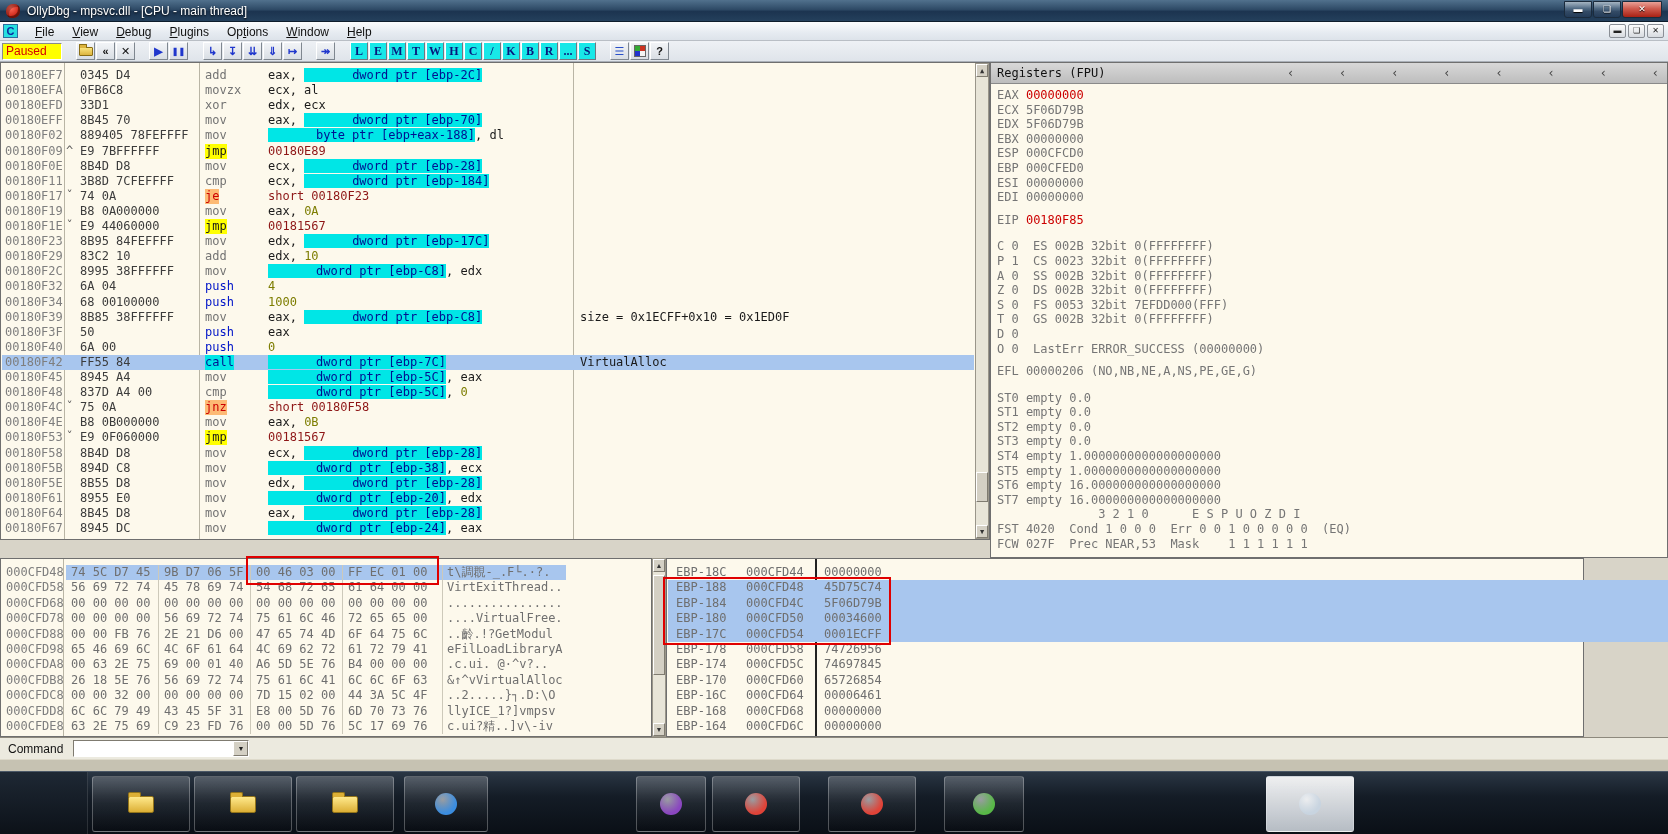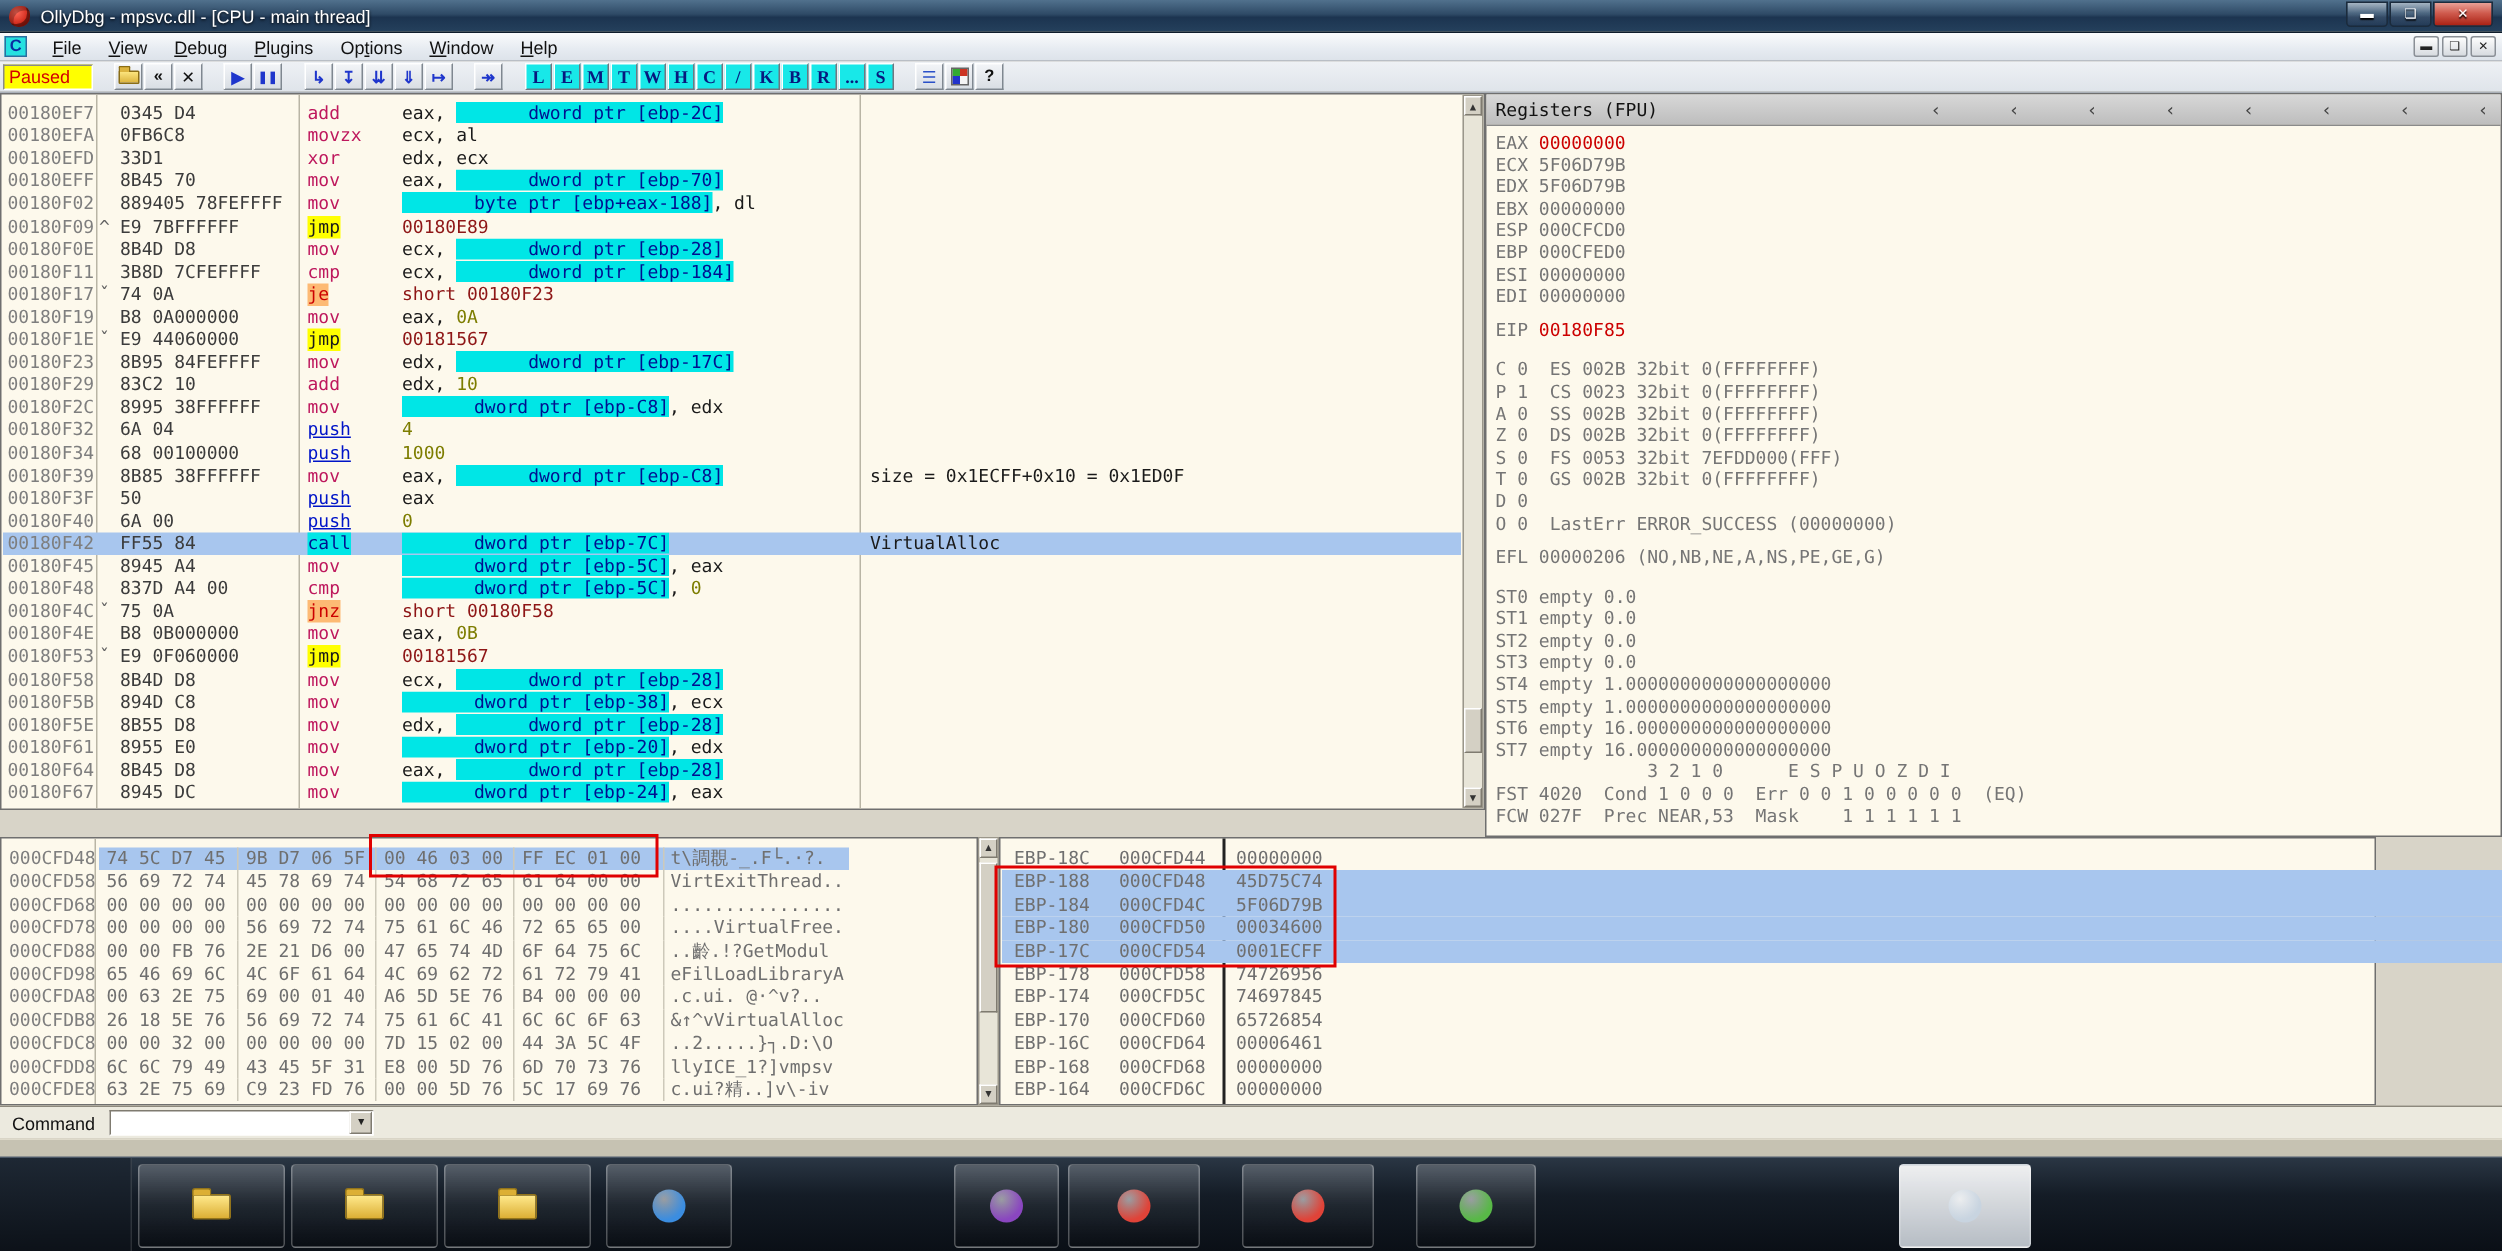"add" .mn-p { color: #be185d -> #737373 }
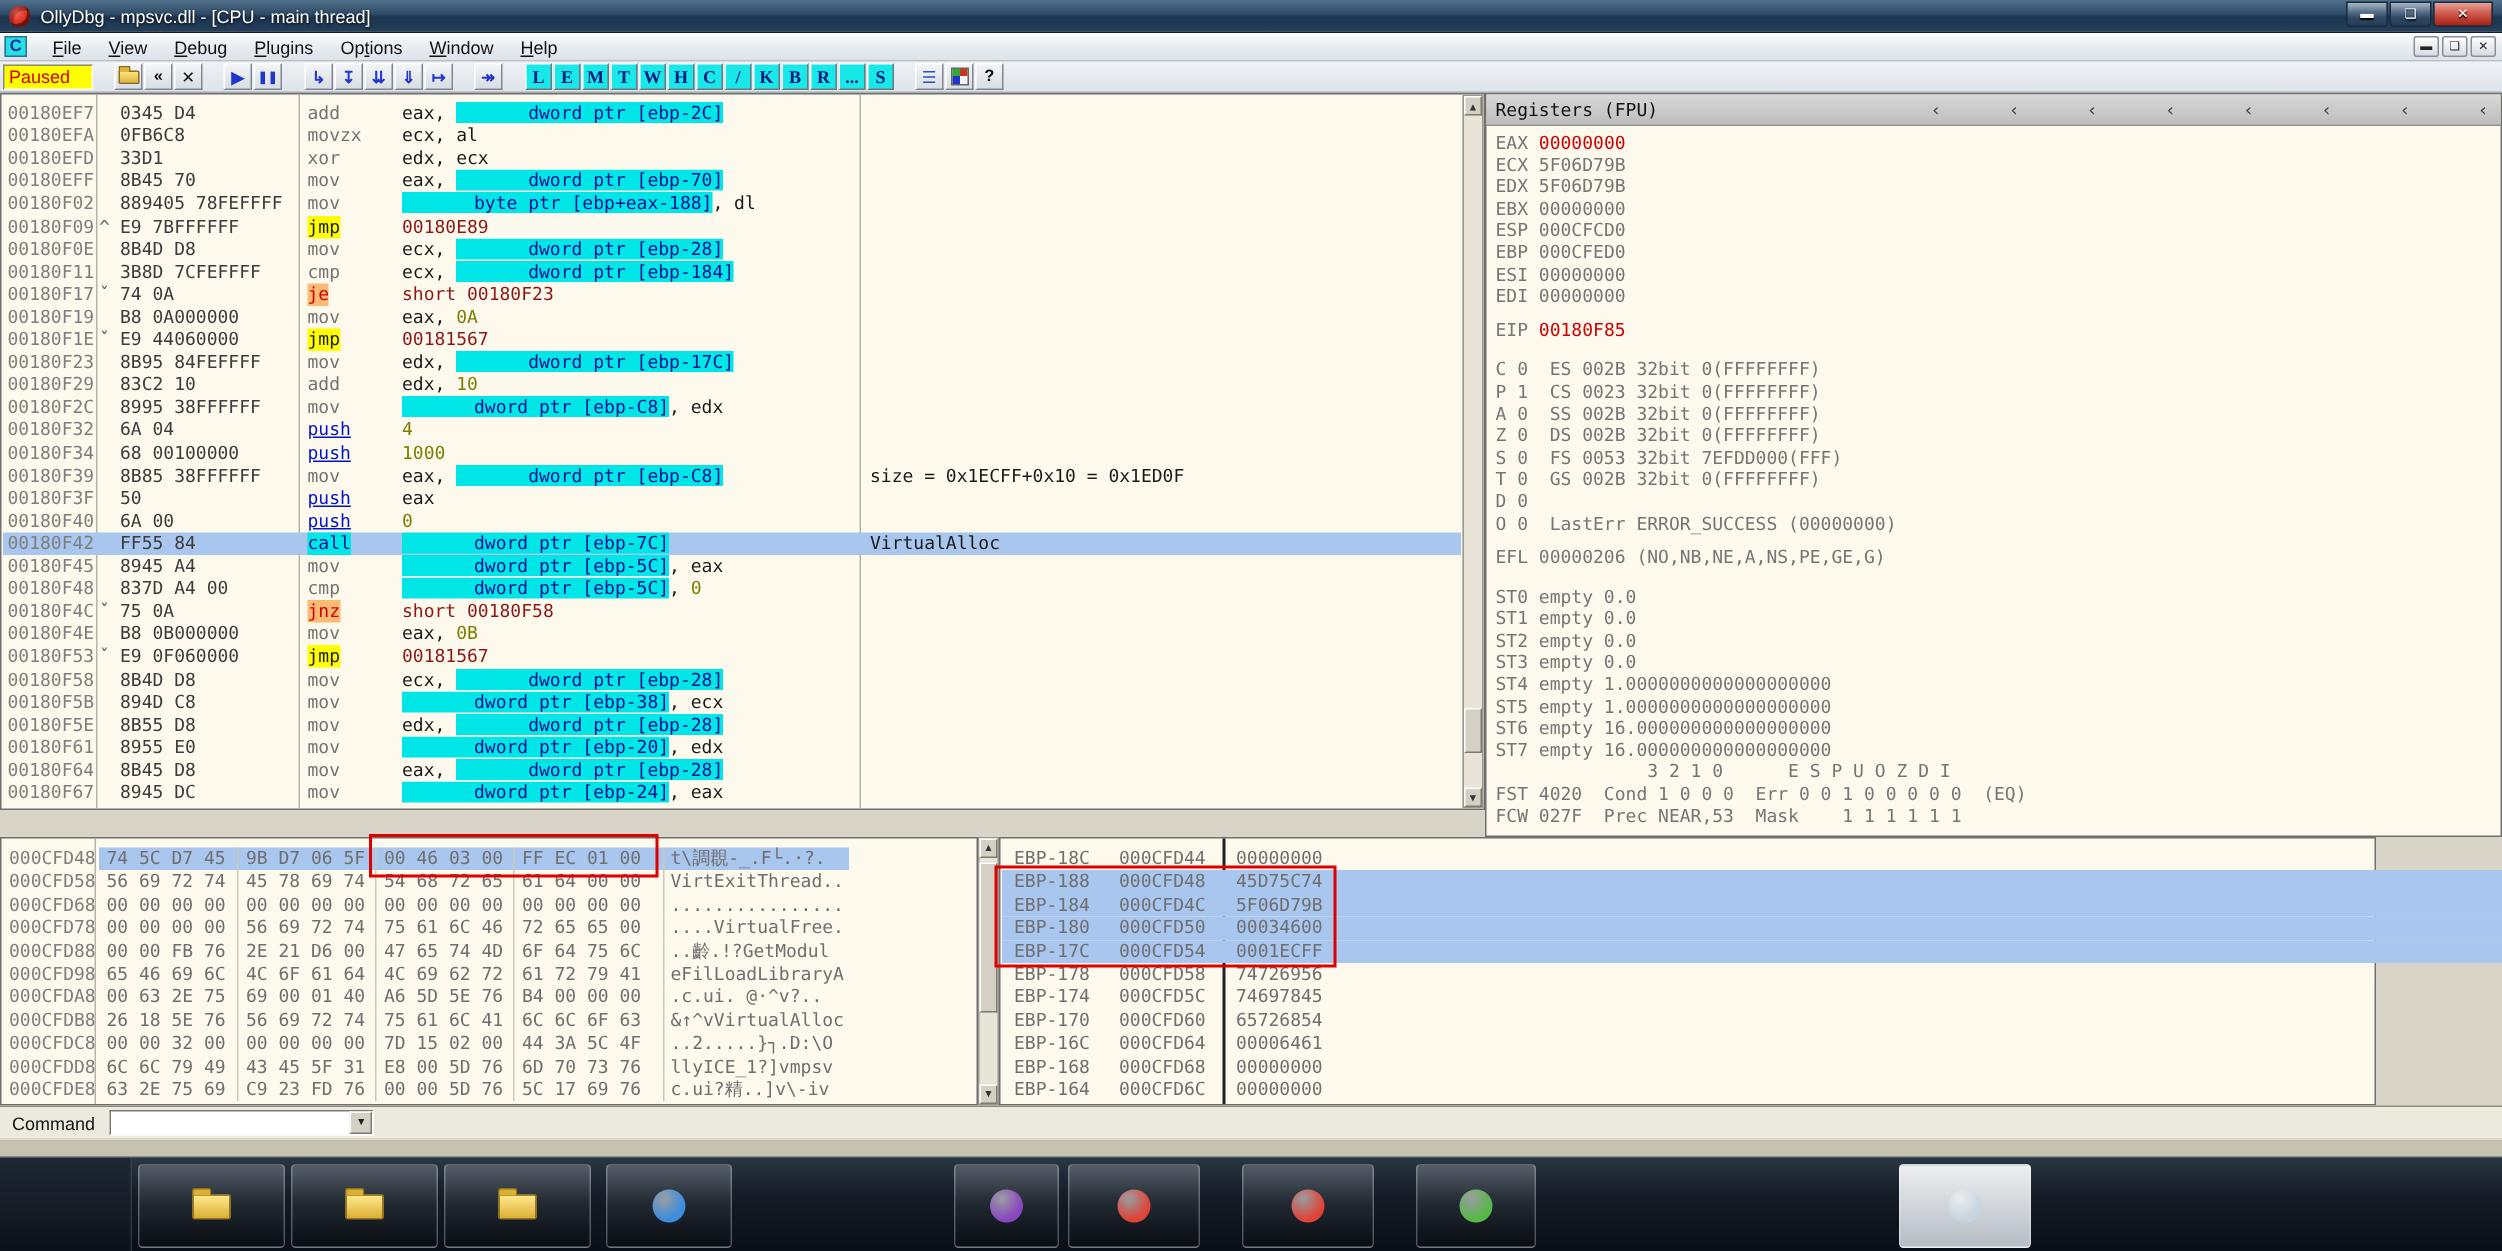"push" .mn-b { text-decoration: underline -> none }
